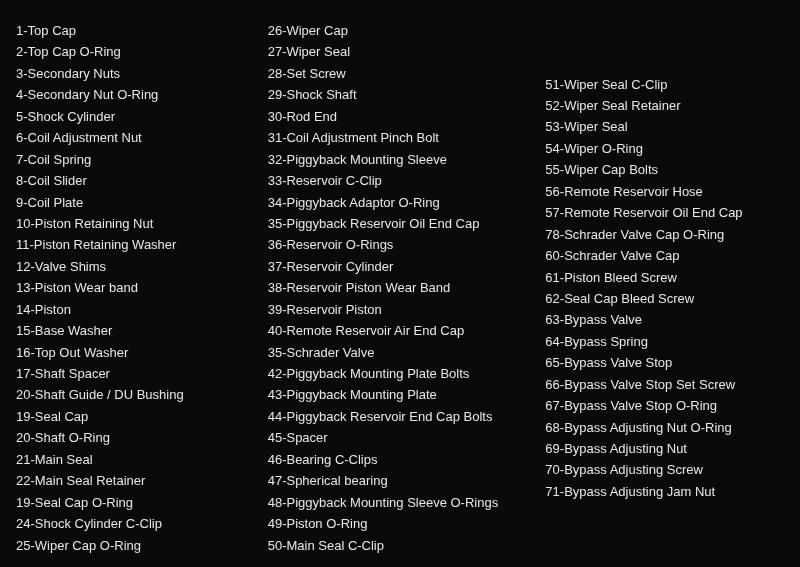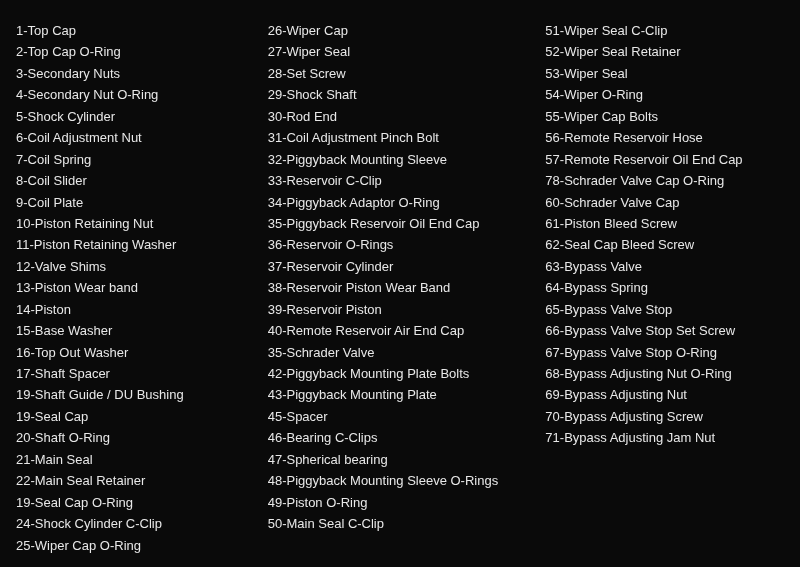"1-Top Cap" .columns-wrapper { align-items: none -> center }
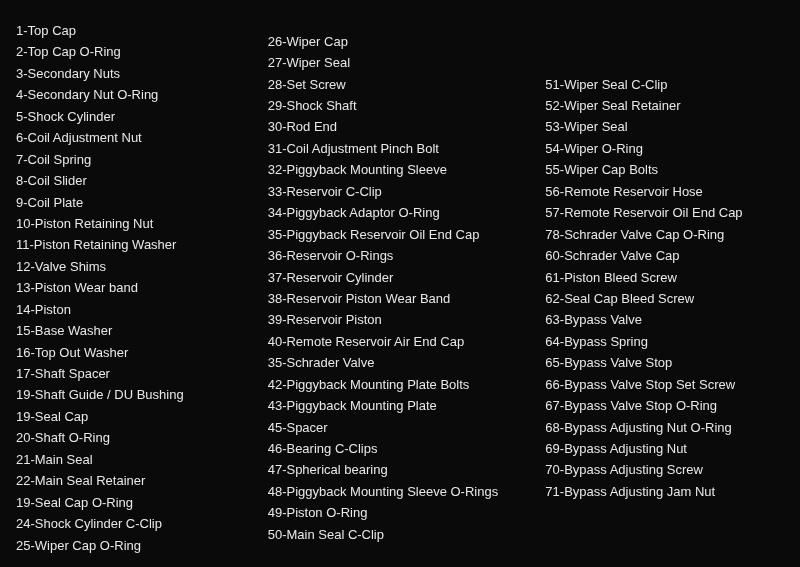"19-Shaft Guide / DU Bushing" div.item { text: 19-Shaft -> 20-Shaft }
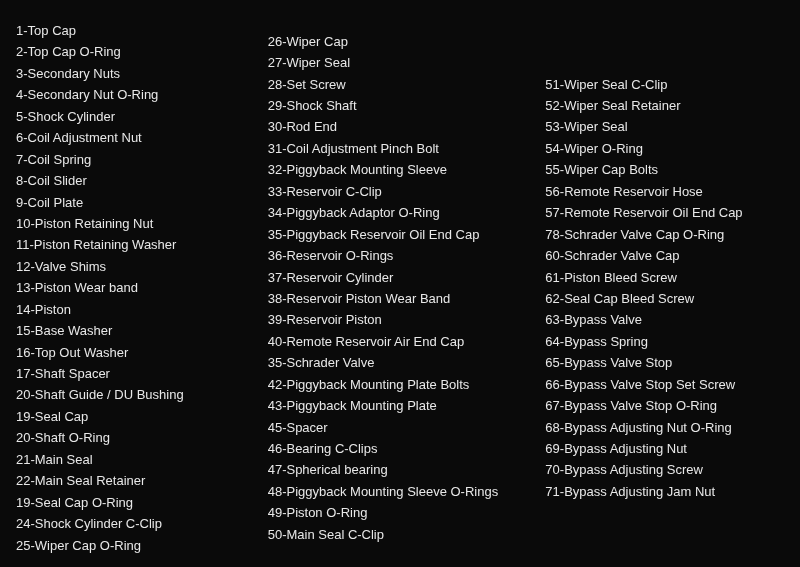"44-Piggyback Reservoir End Cap Bolts" div.item { html: none -> <div>44-Piggyback Reservoir End Cap Bolts</div> }
